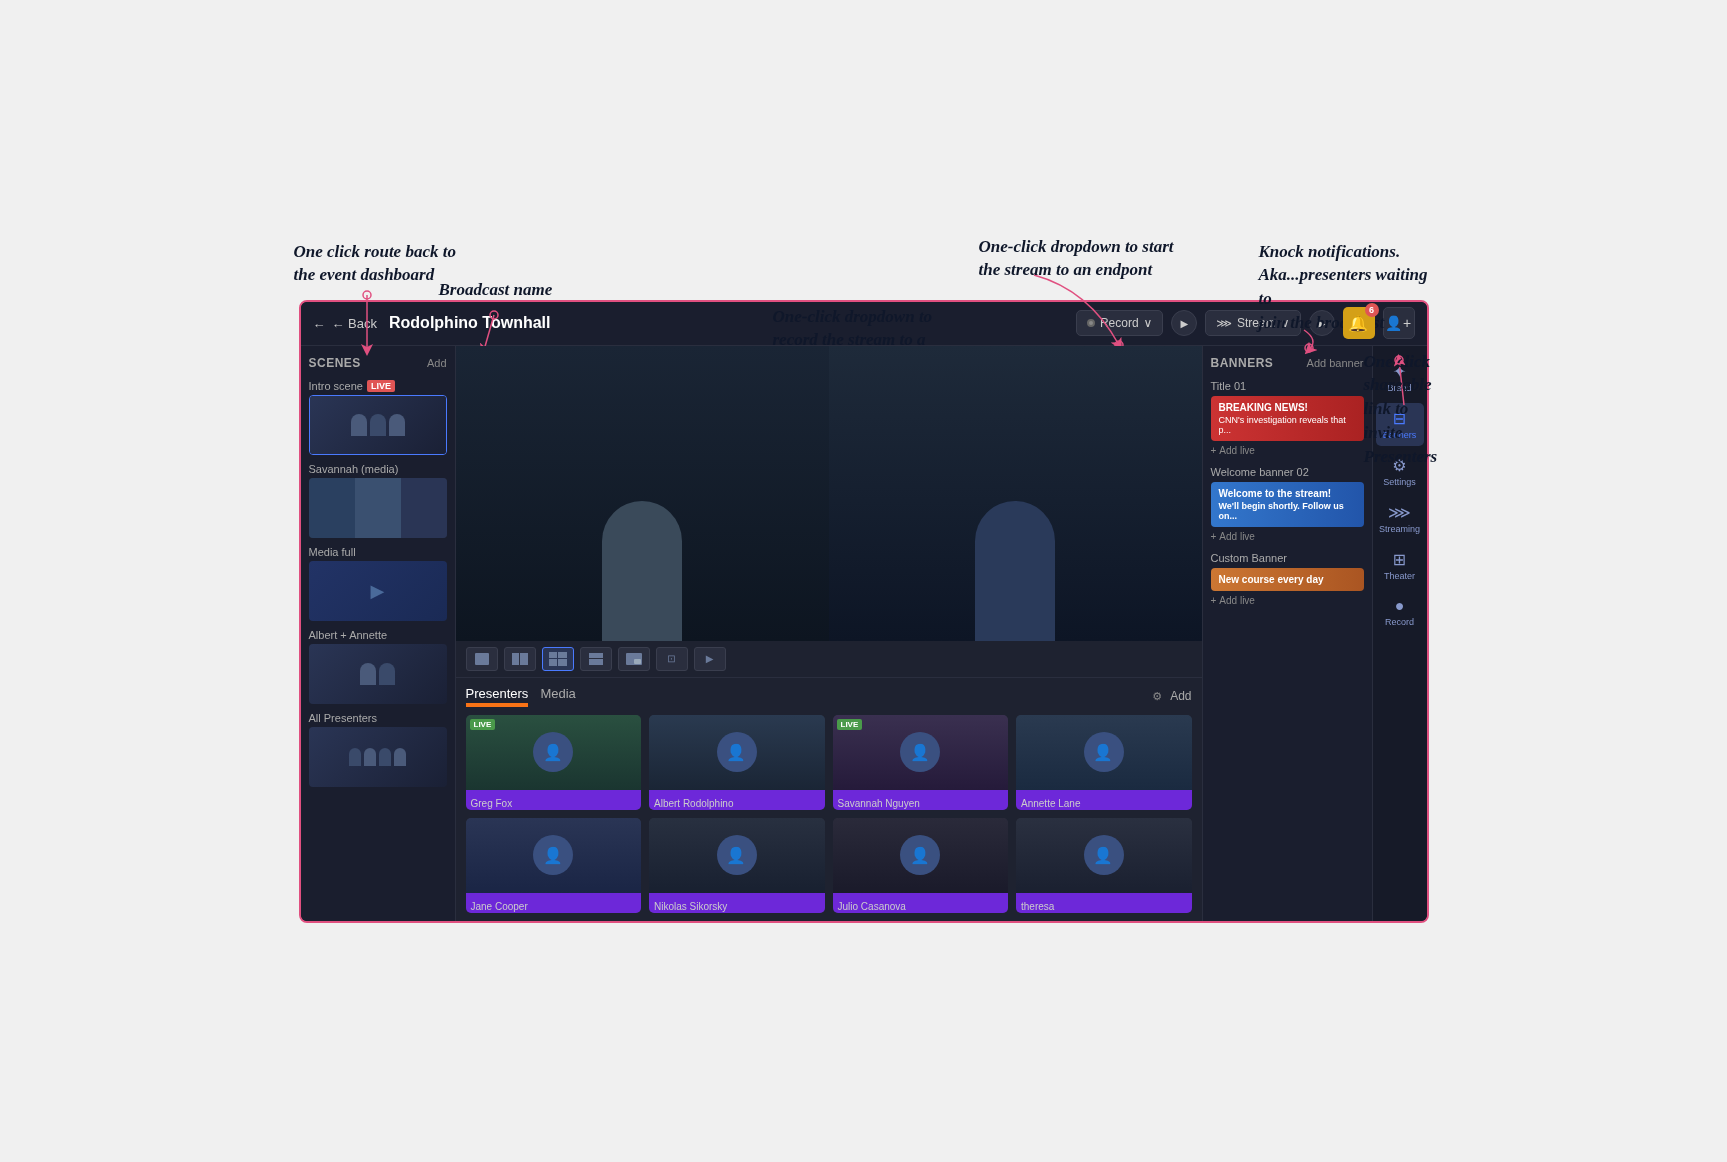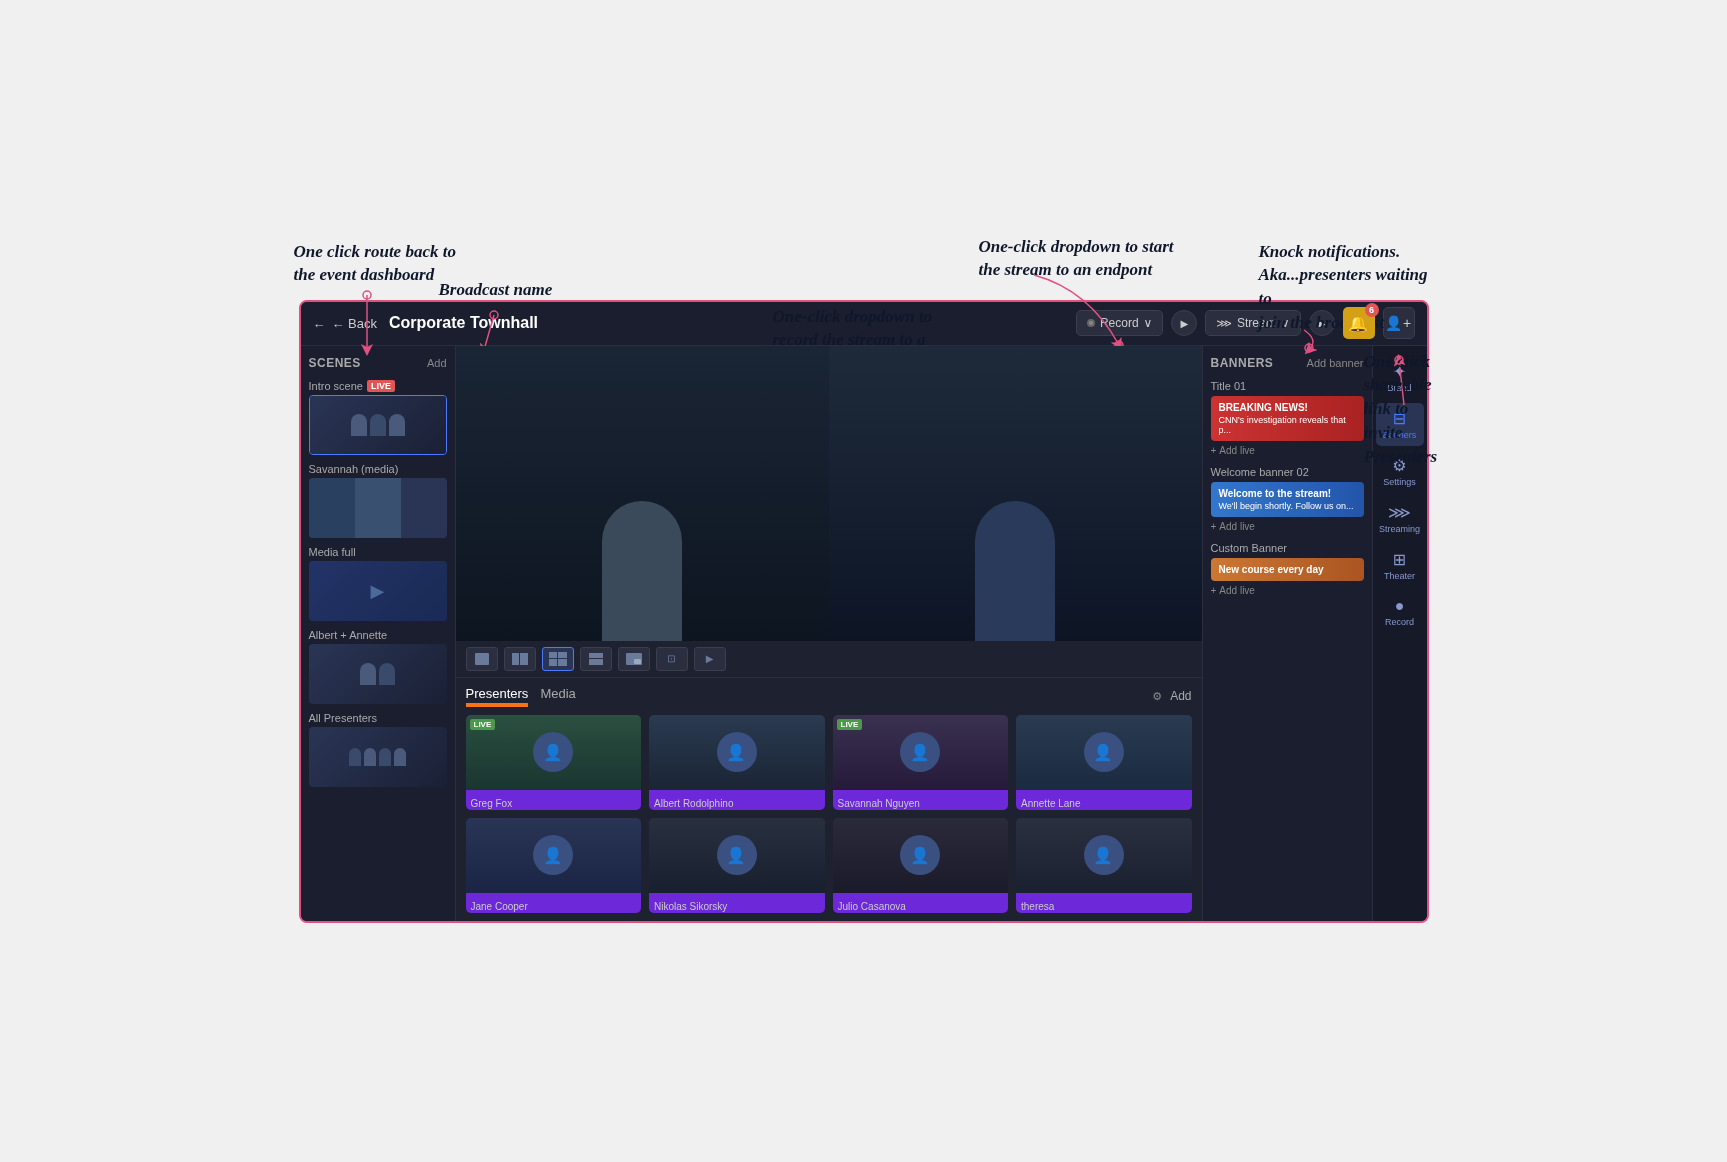"Corporate Townhall" span.broadcast-title { text: Corporate -> Rodolphino }
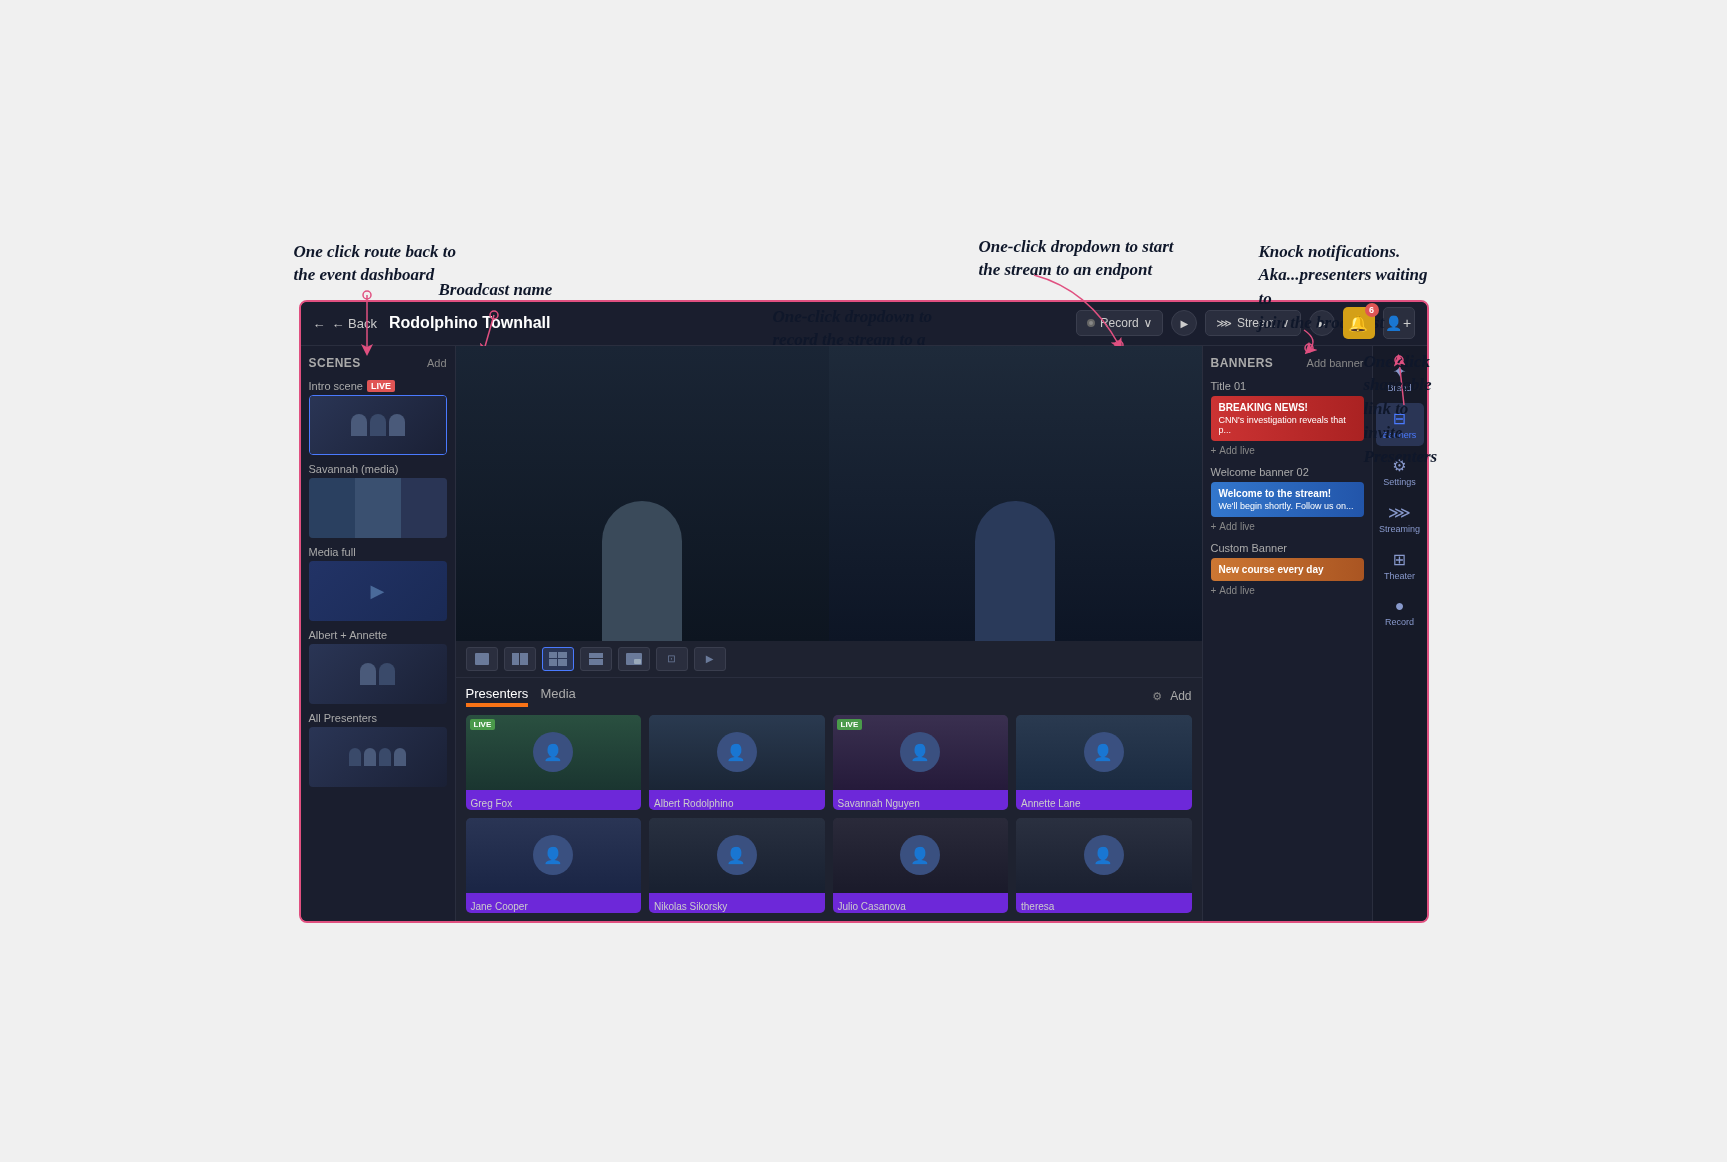"We'll begin shortly. Follow us" div { font-weight: normal -> bold }
